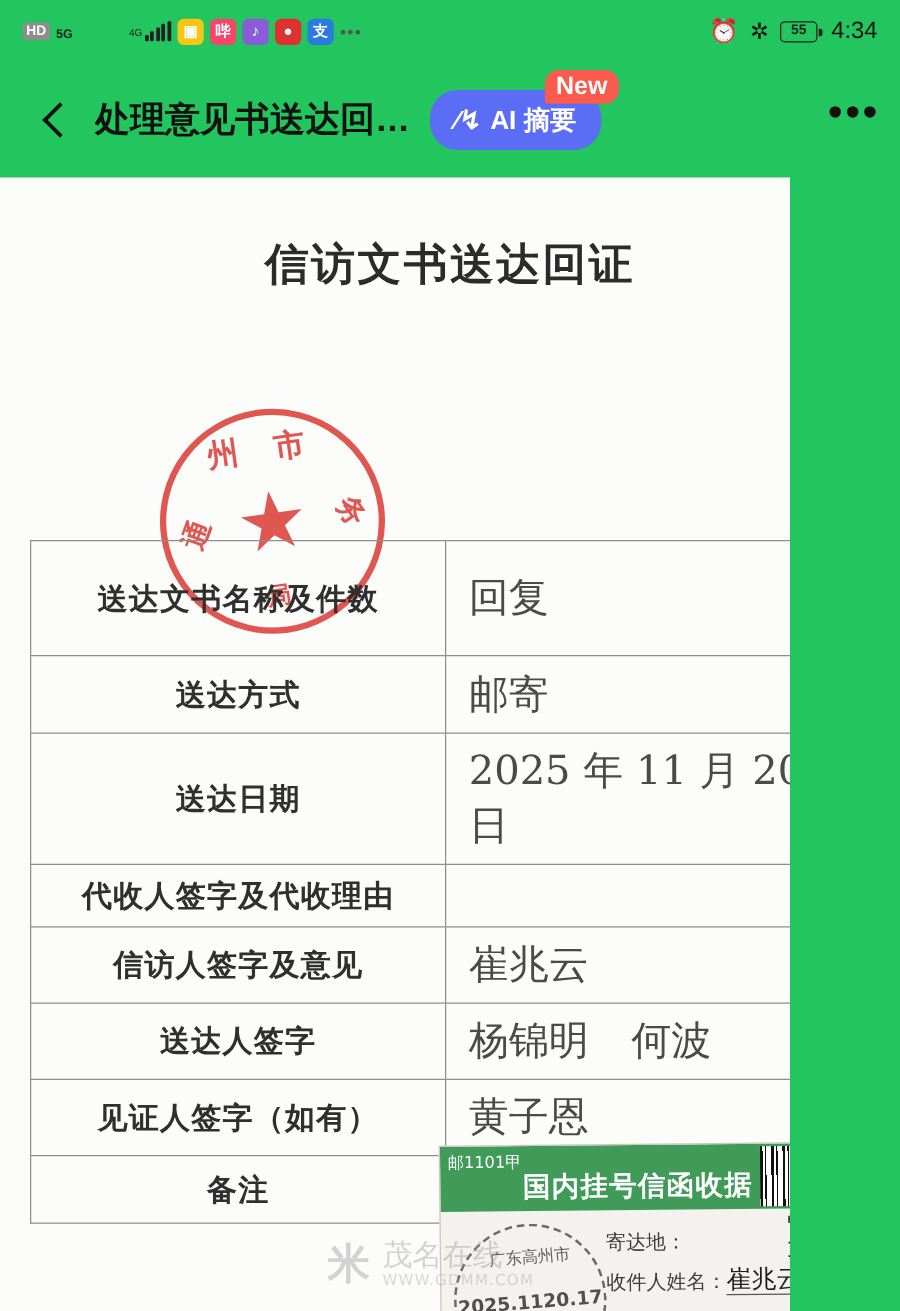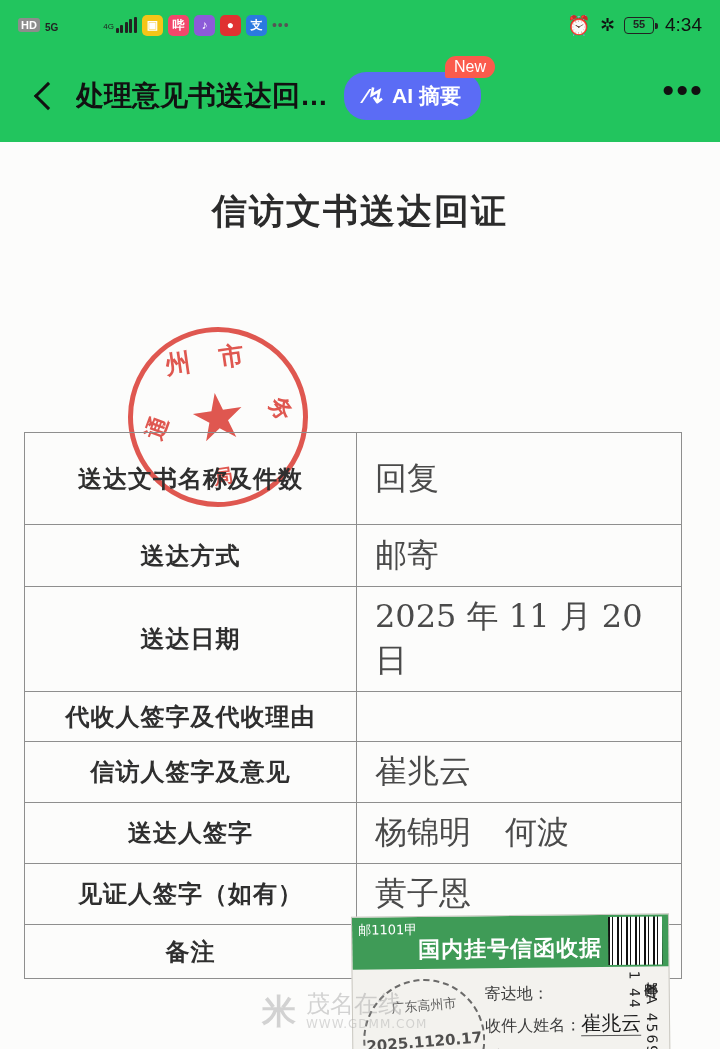"New" .new-badge { font-size: 16px -> 20px; font-weight: normal -> bold }
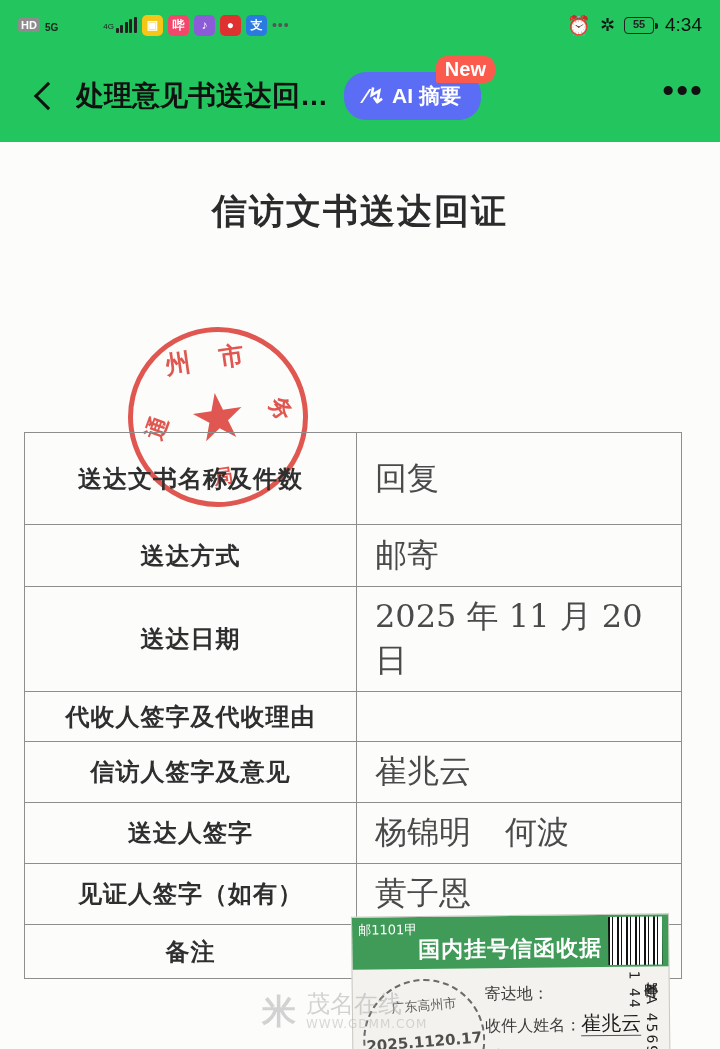"信访文书送达回证" .doc { width: 720px -> 632px }
